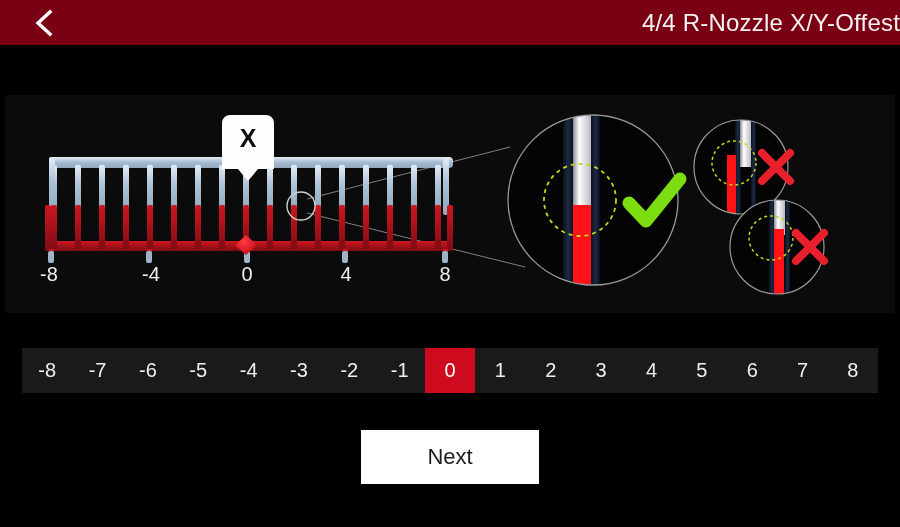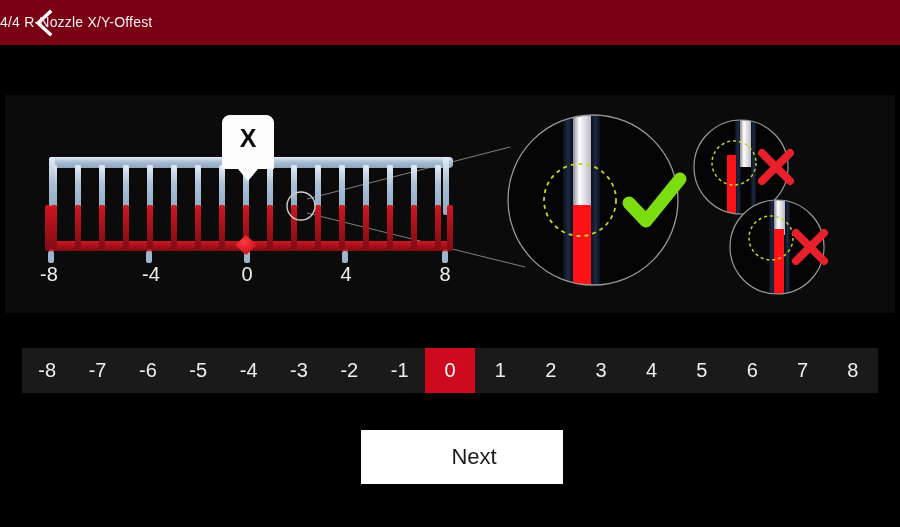"4/4 R-Nozzle X/Y-Offest" #header-title { font-size: 14px -> 24px; text-align: left -> right }
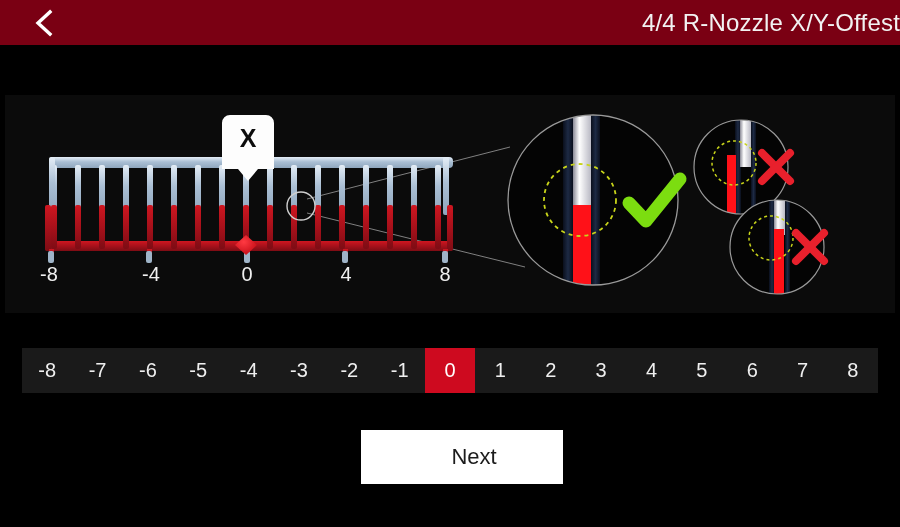"Next" #next-btn { padding-left: 24px -> none }
